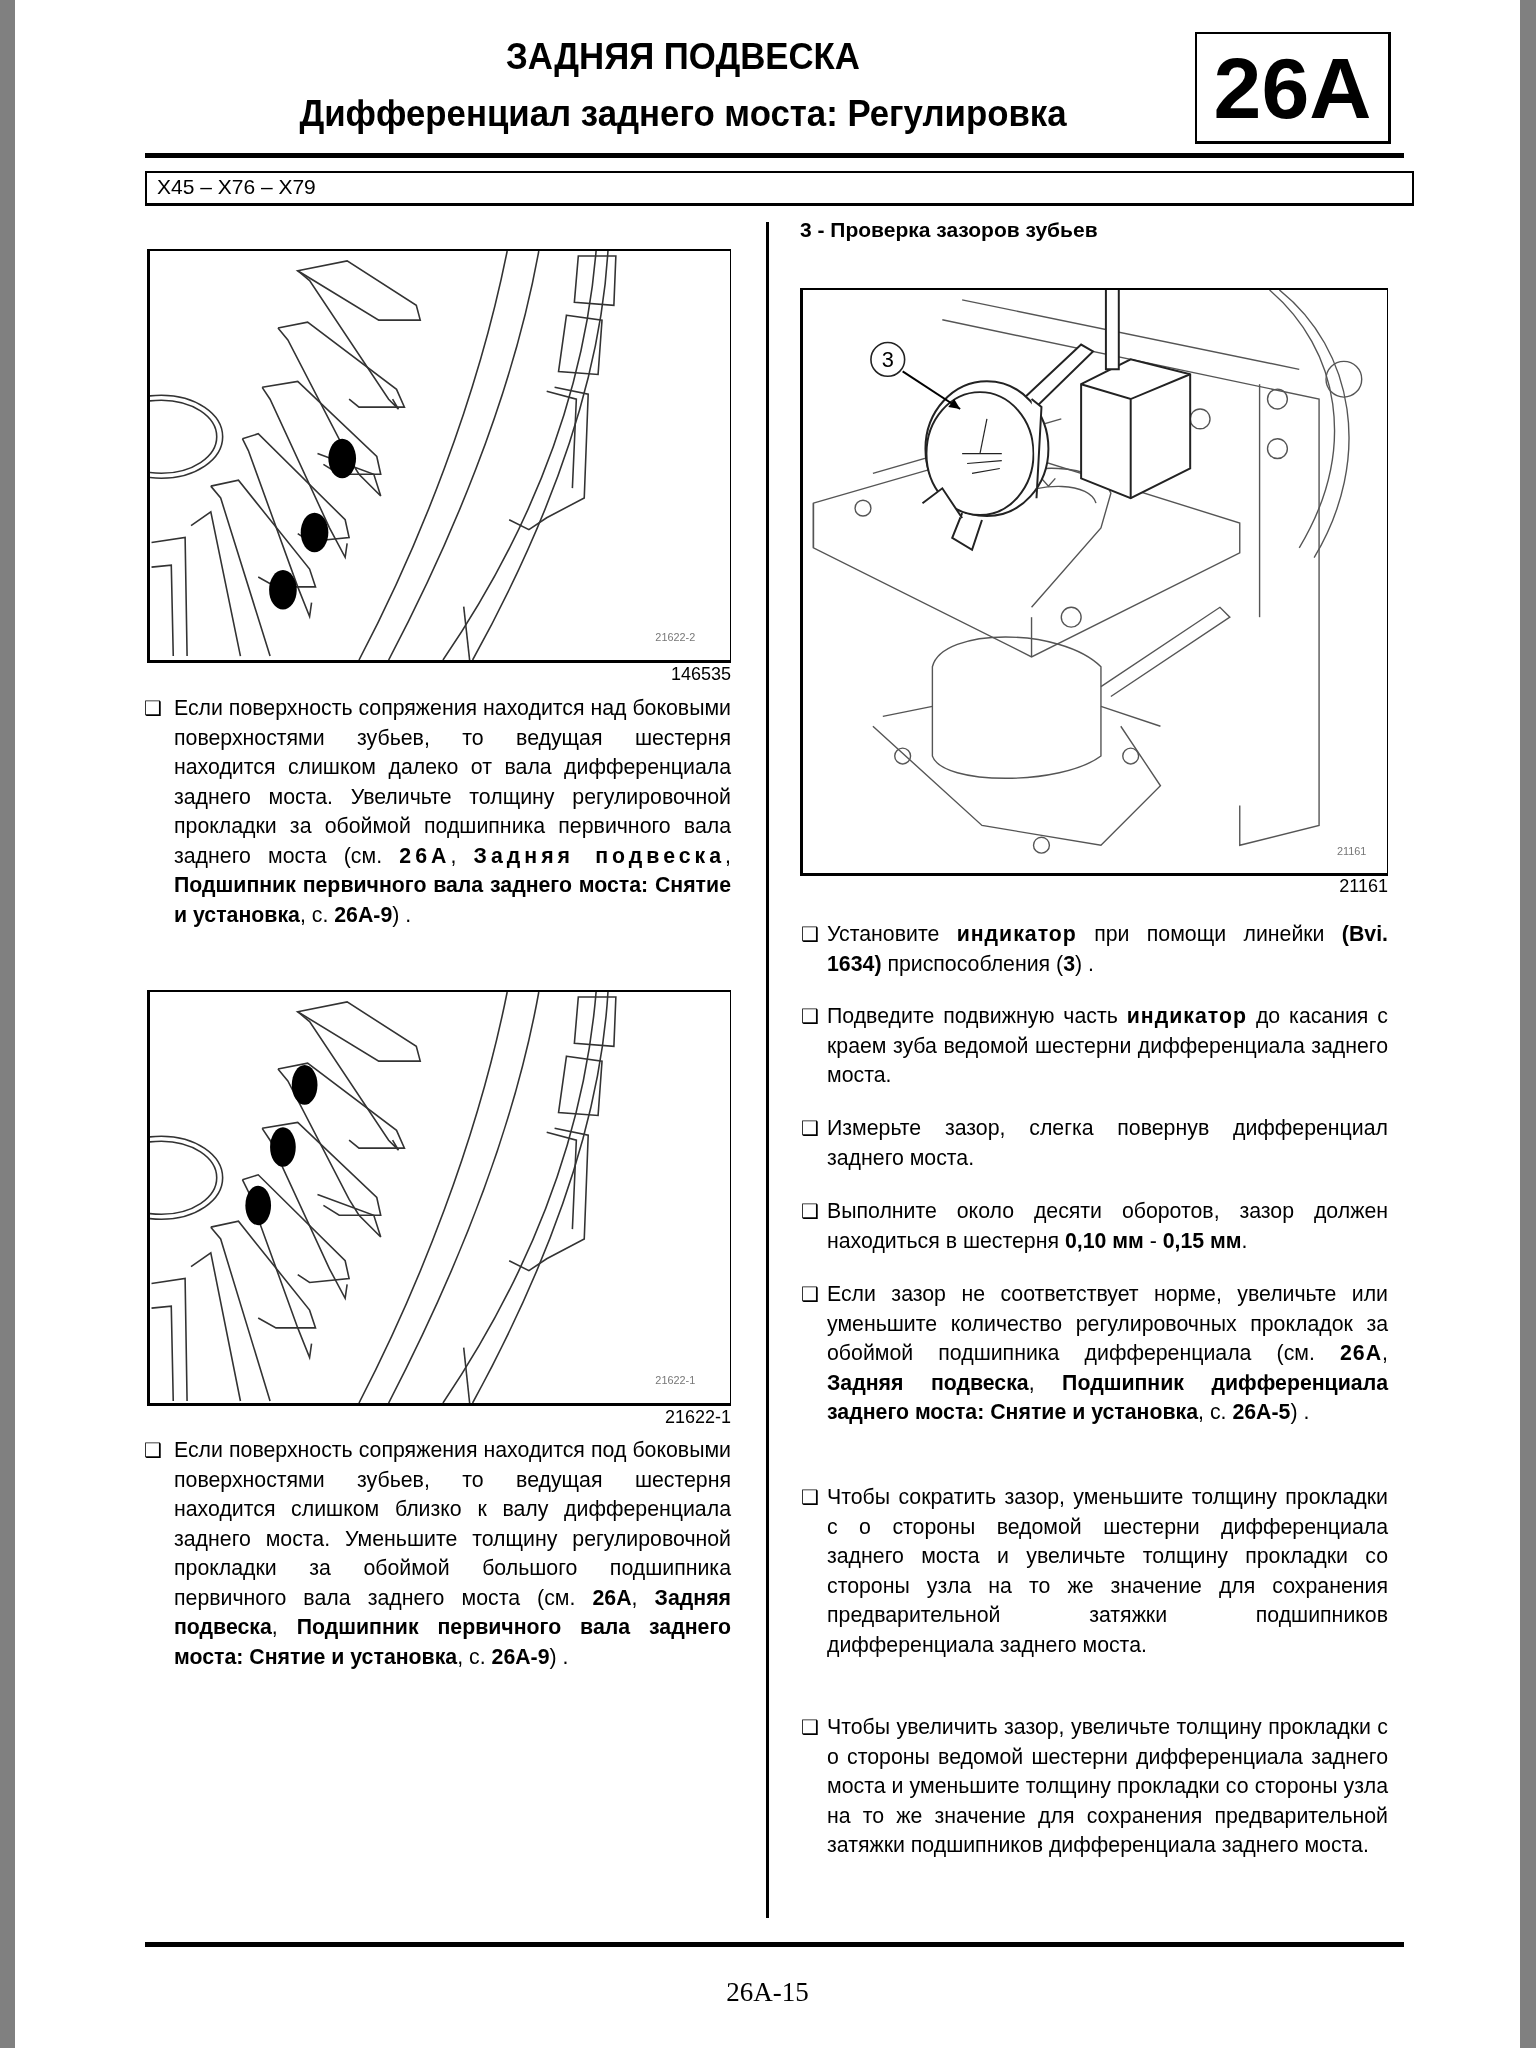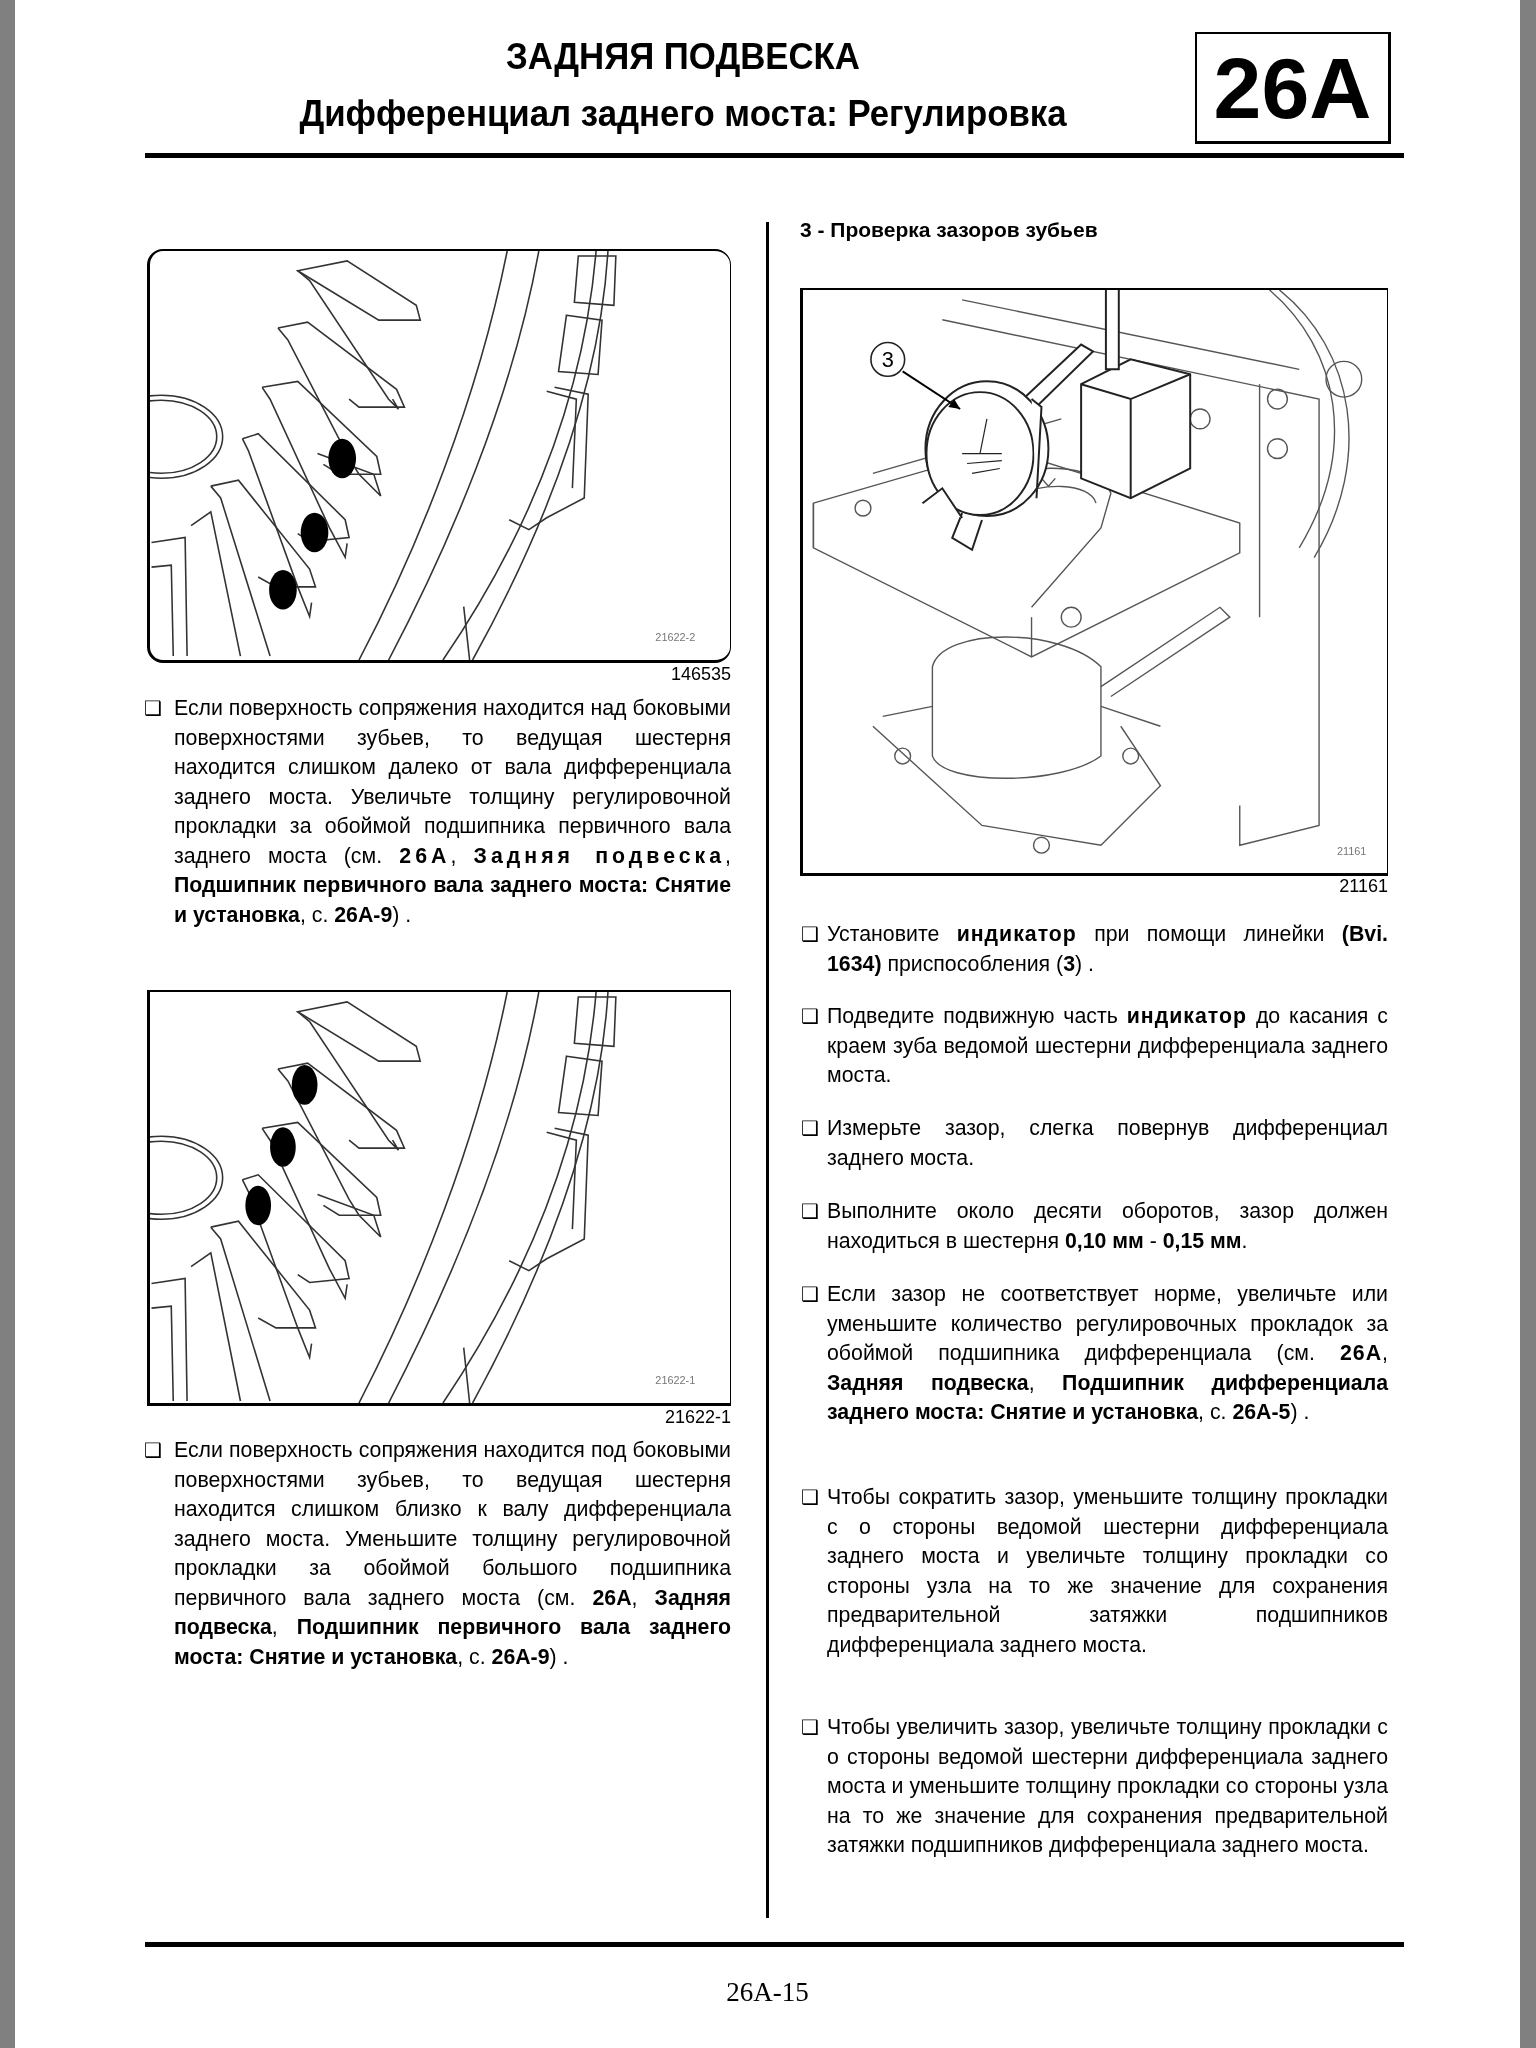"X45 – X76 – X79" div.abs { html: none -> <div> <span>X45 – X76 – X79</span> </div> }
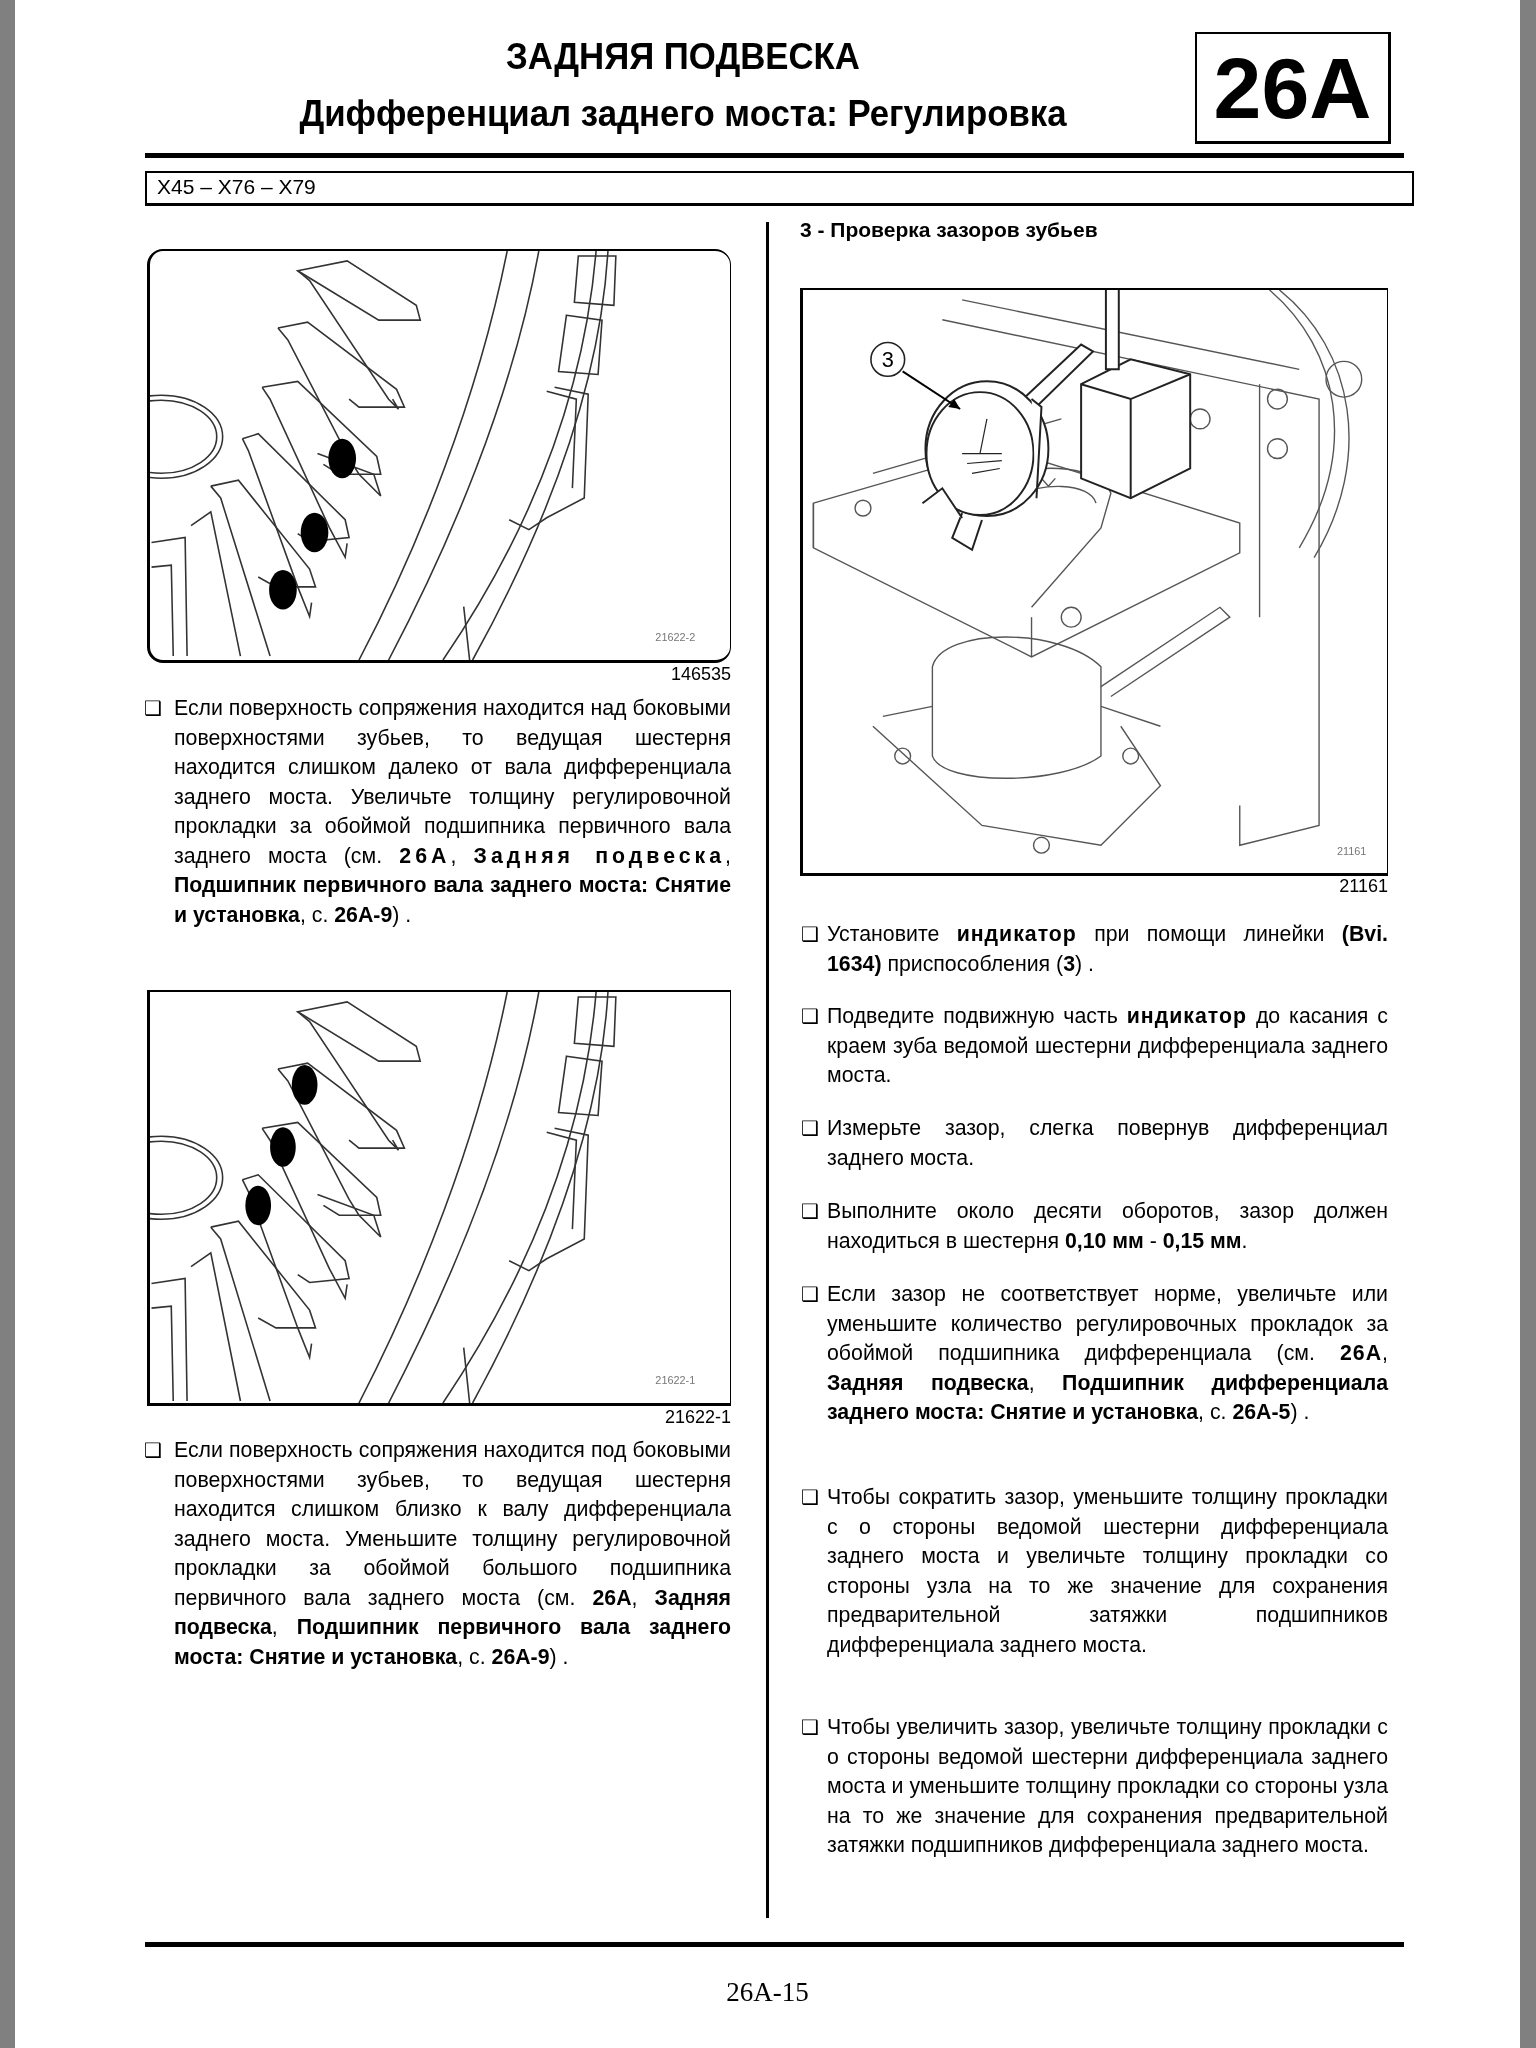"21622-2" div.abs { border-radius: 16px -> none }
